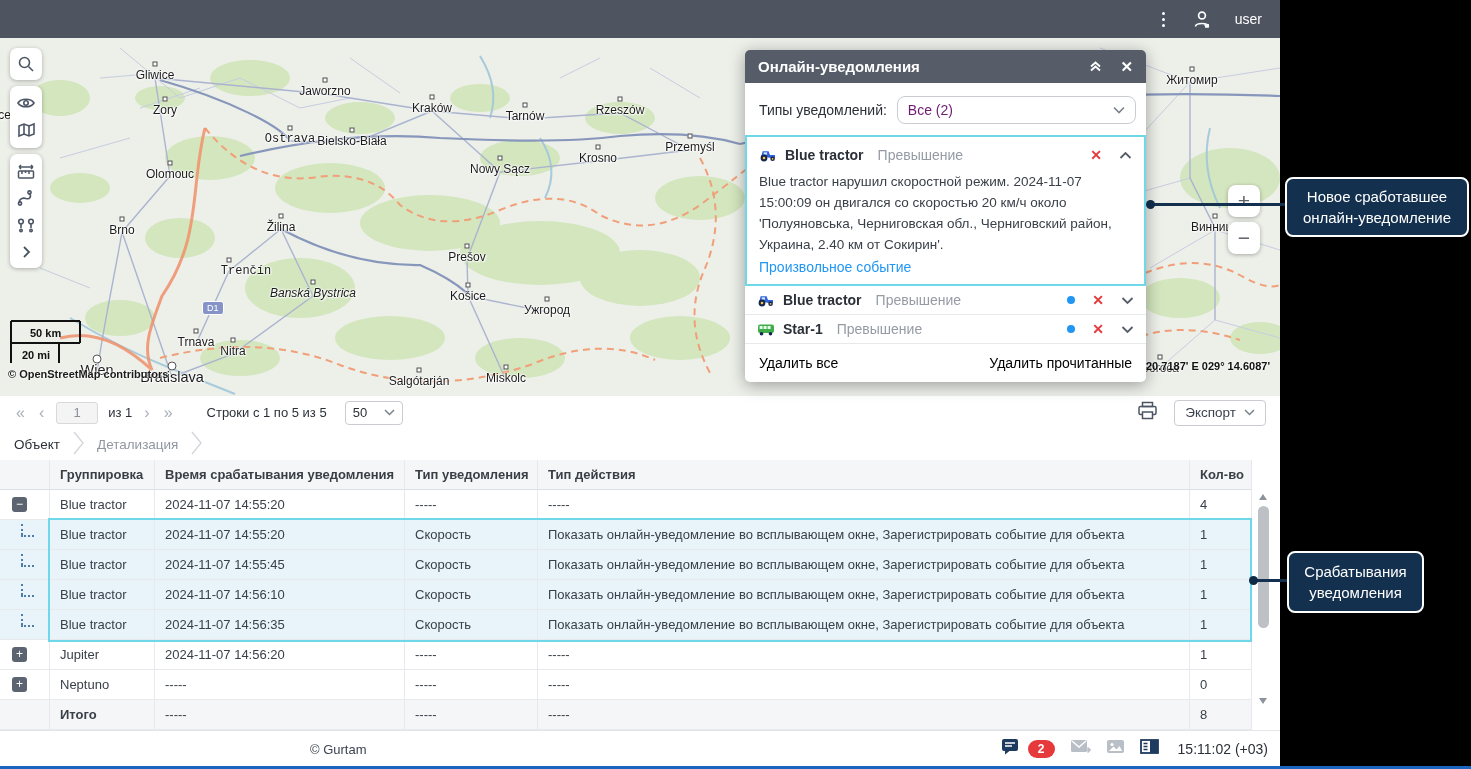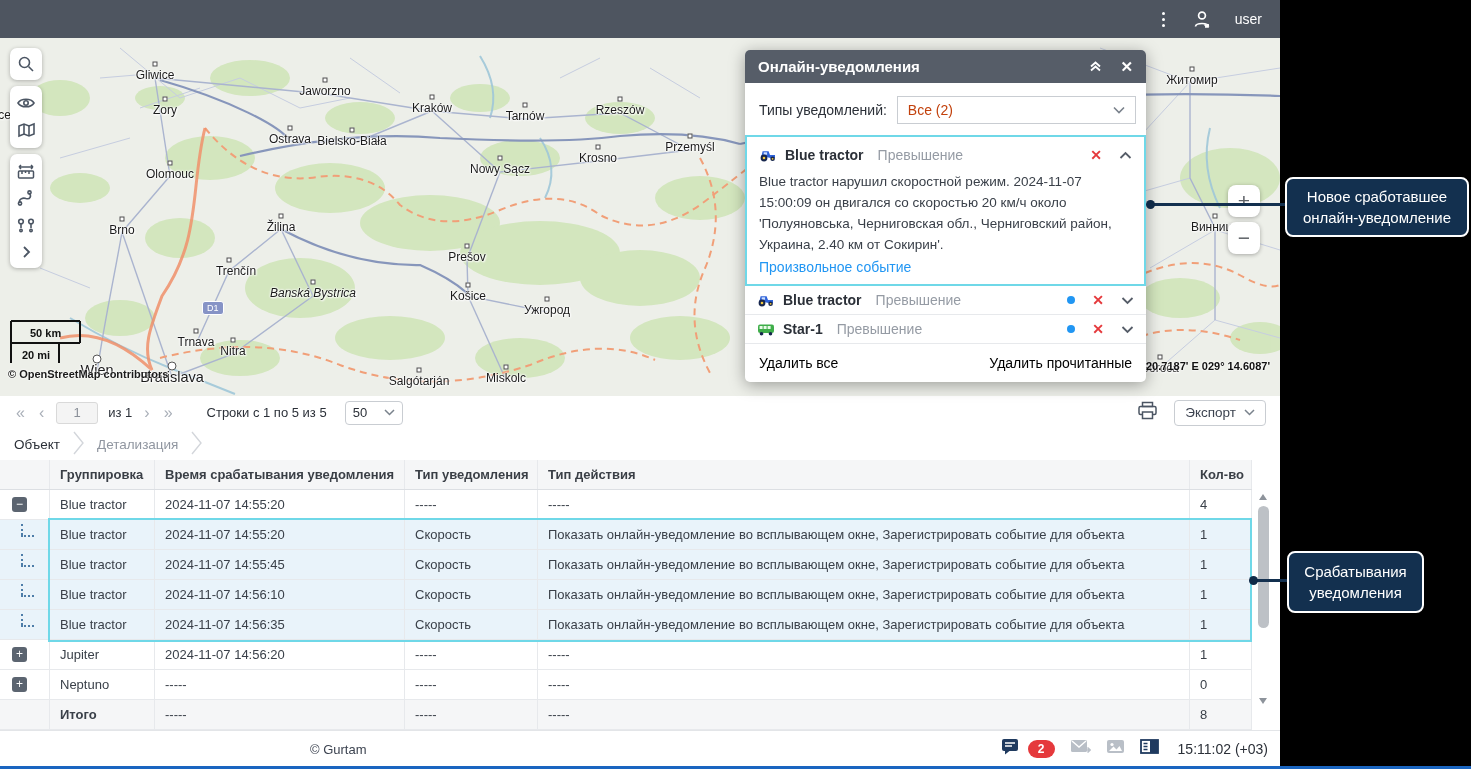"Все (2)" .selectbox { border-radius: 0 -> 8px; color: #c2410c -> #701a75 }
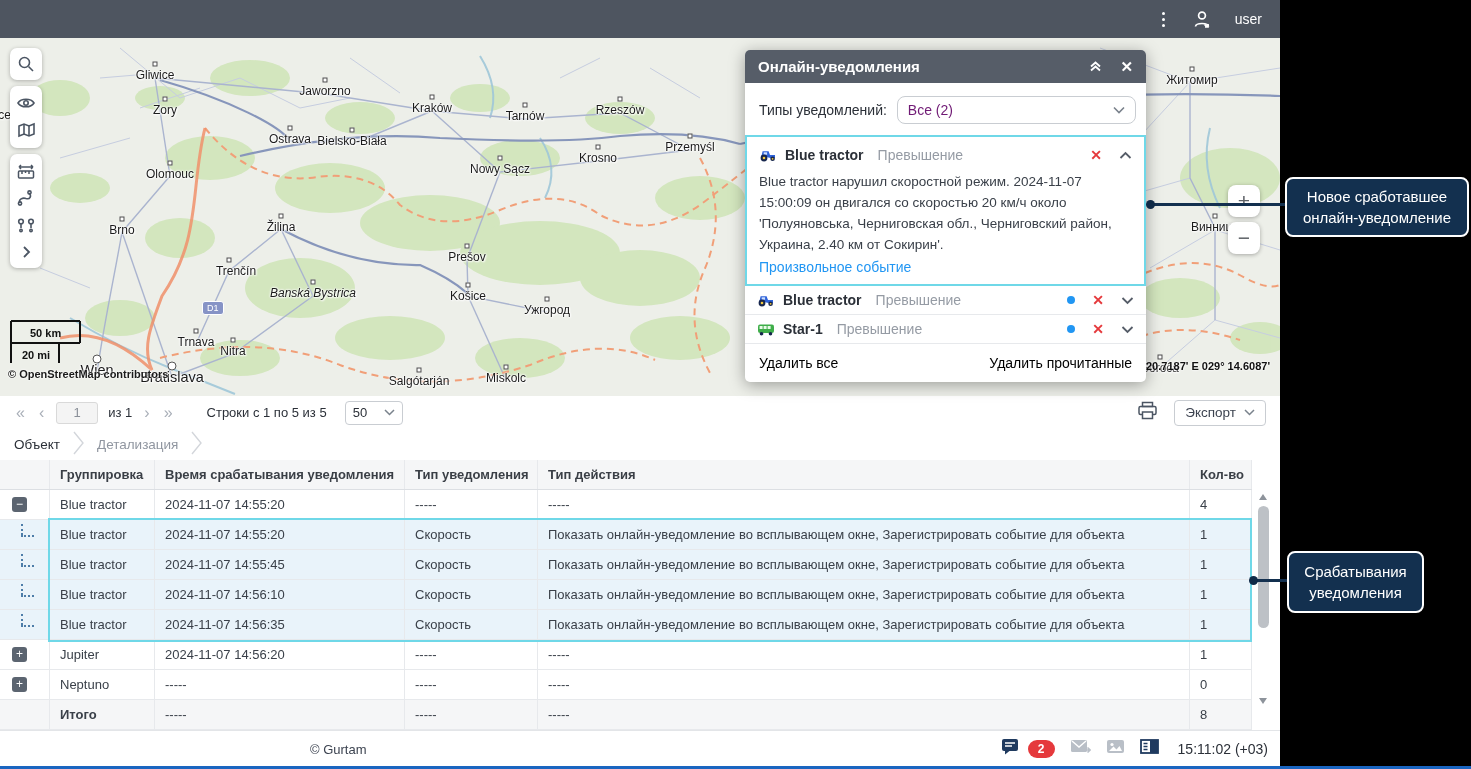"Ostrava" span.city { font-family: none -> Liberation Mono, monospace }
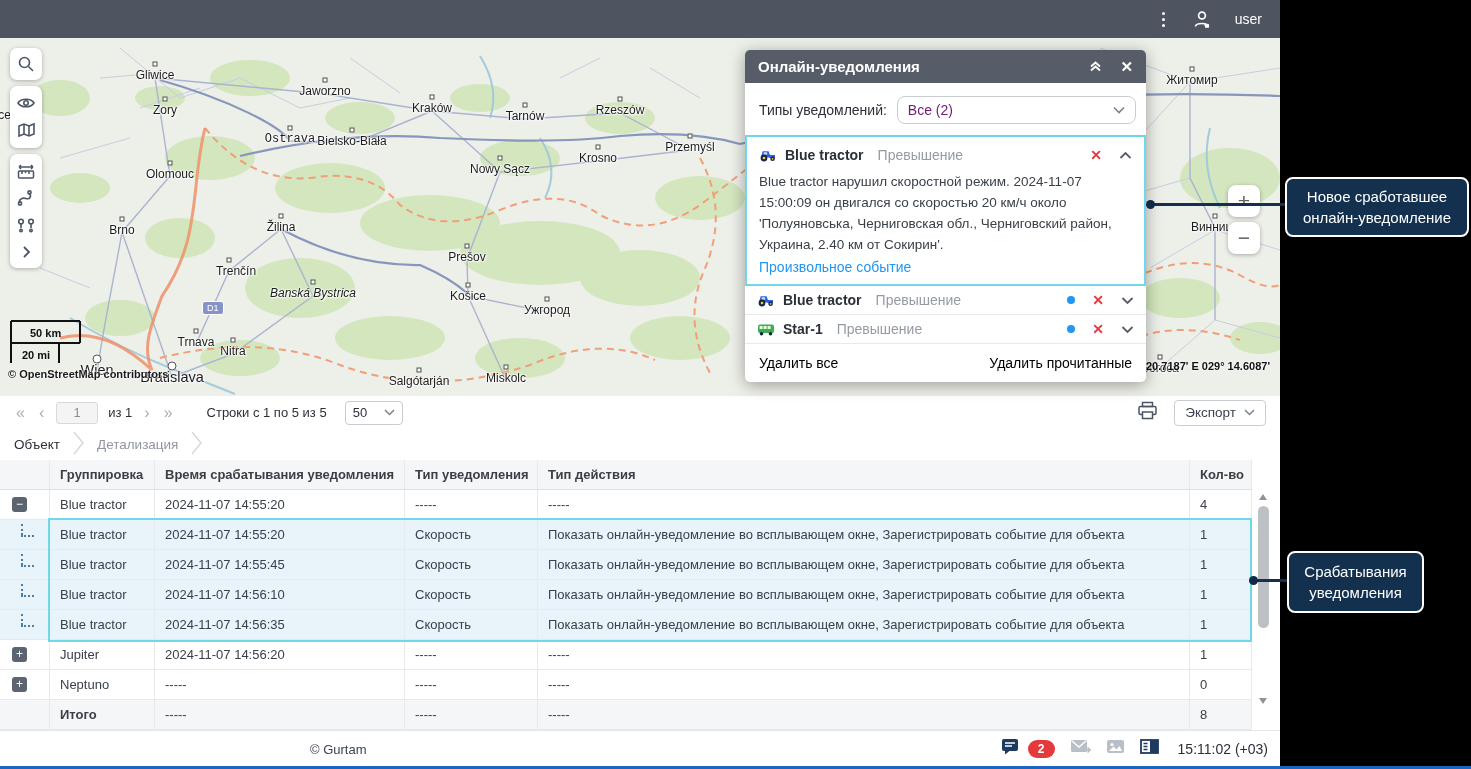"Trenčín" span.city { font-family: none -> Liberation Mono, monospace; left: 236px -> 246px }
